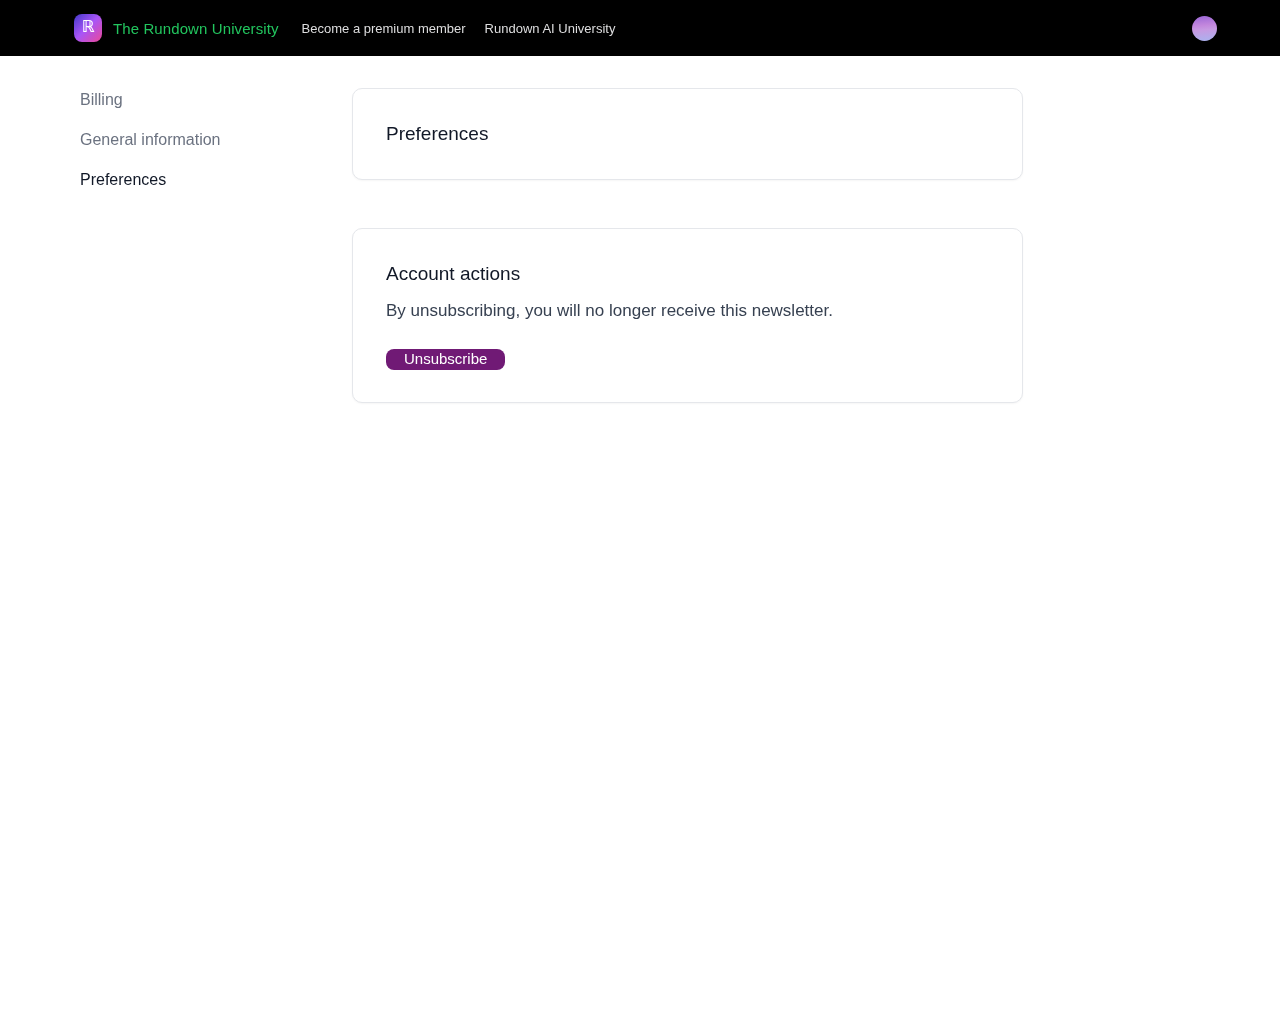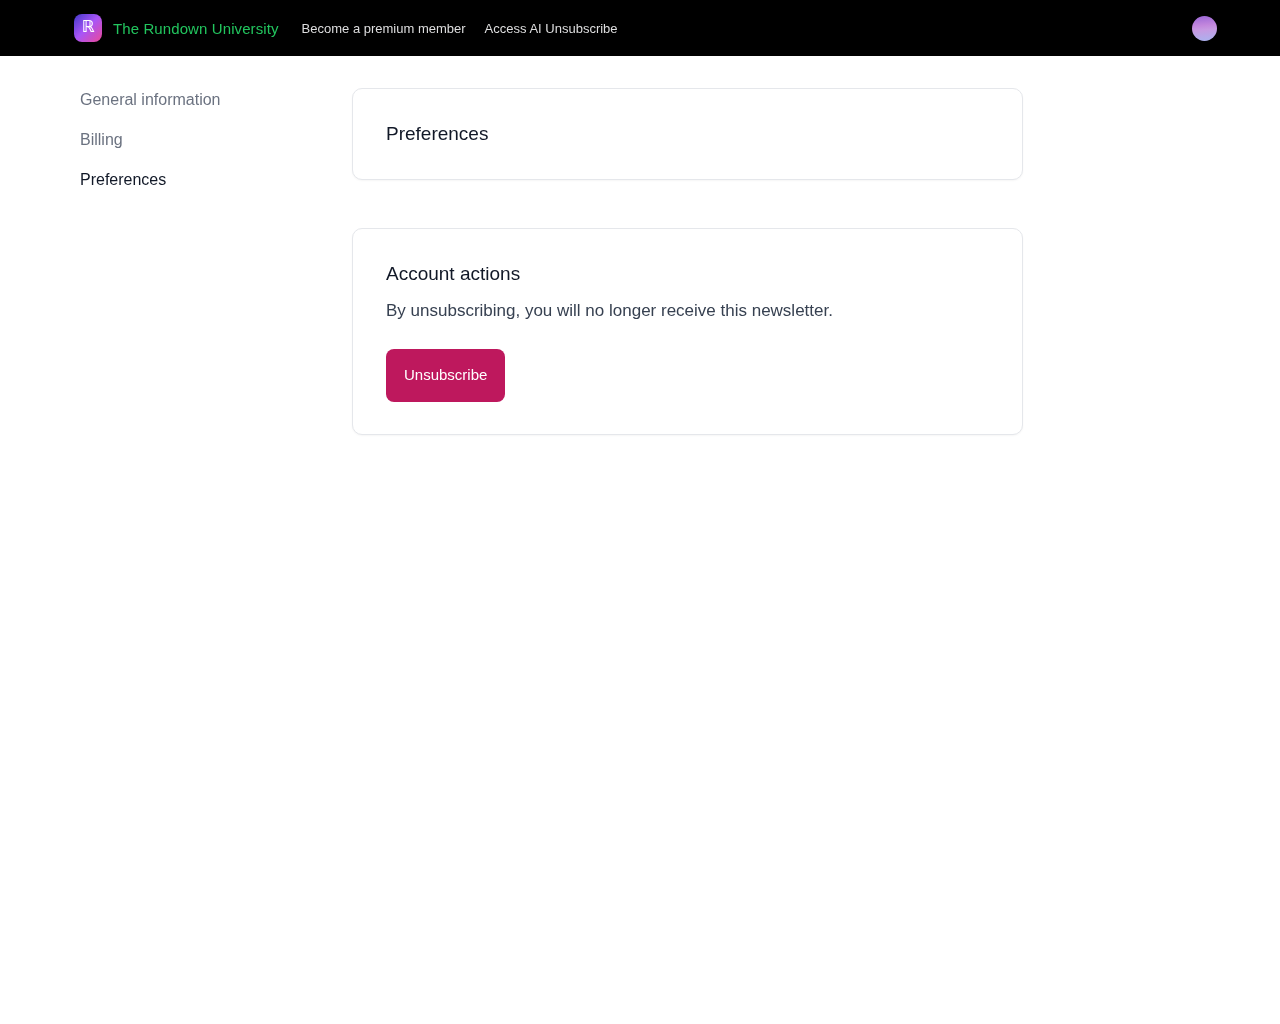"Access AI Unsubscribe" a.nav-link { text: Access AI Unsubscribe -> Rundown AI University }
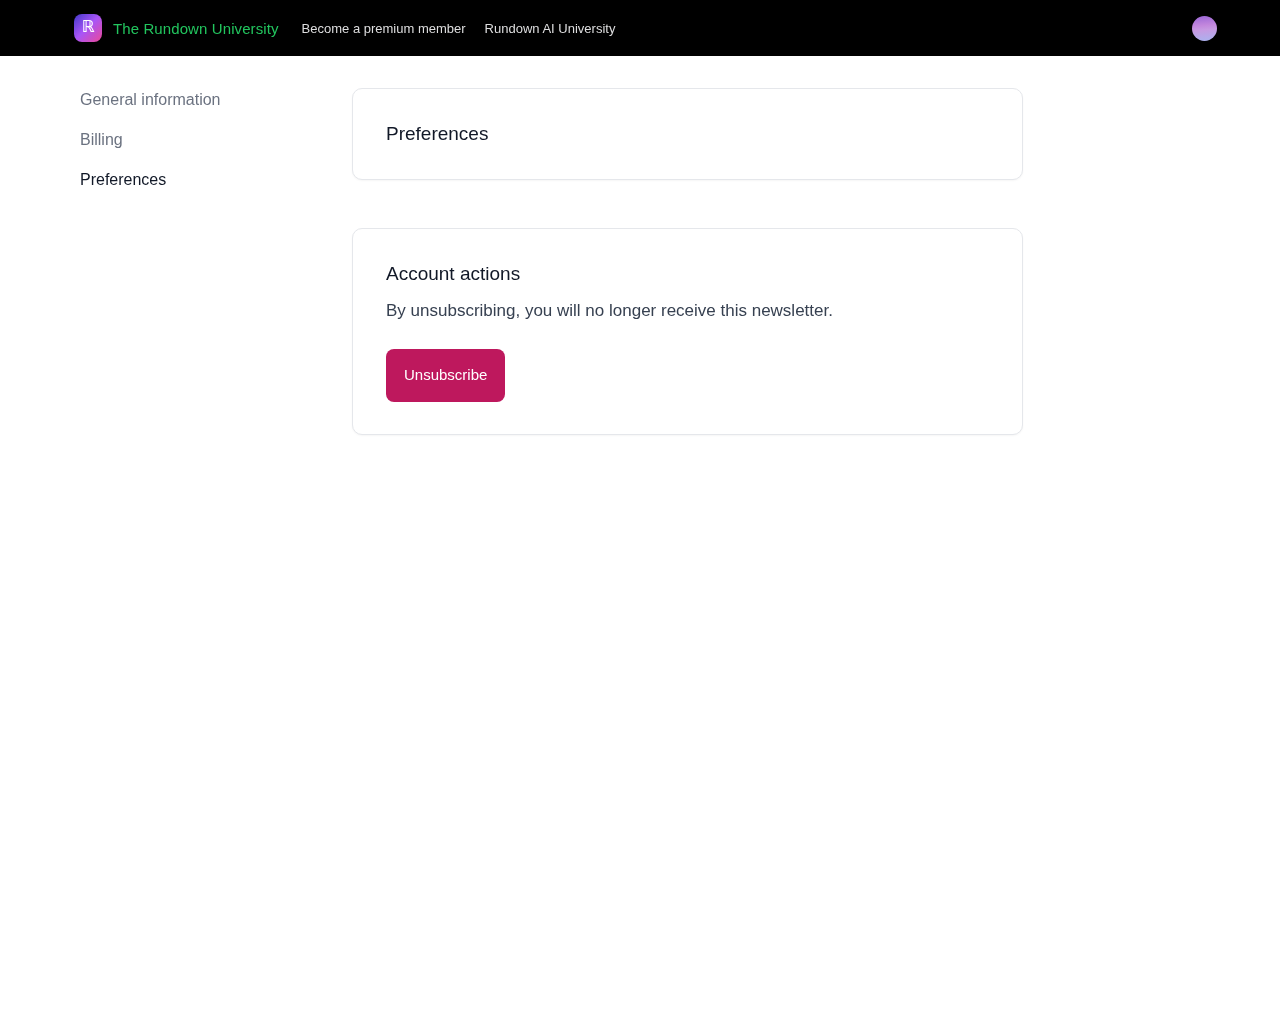"General information" div.side-item { order: before "Billing" -> after "Billing" }
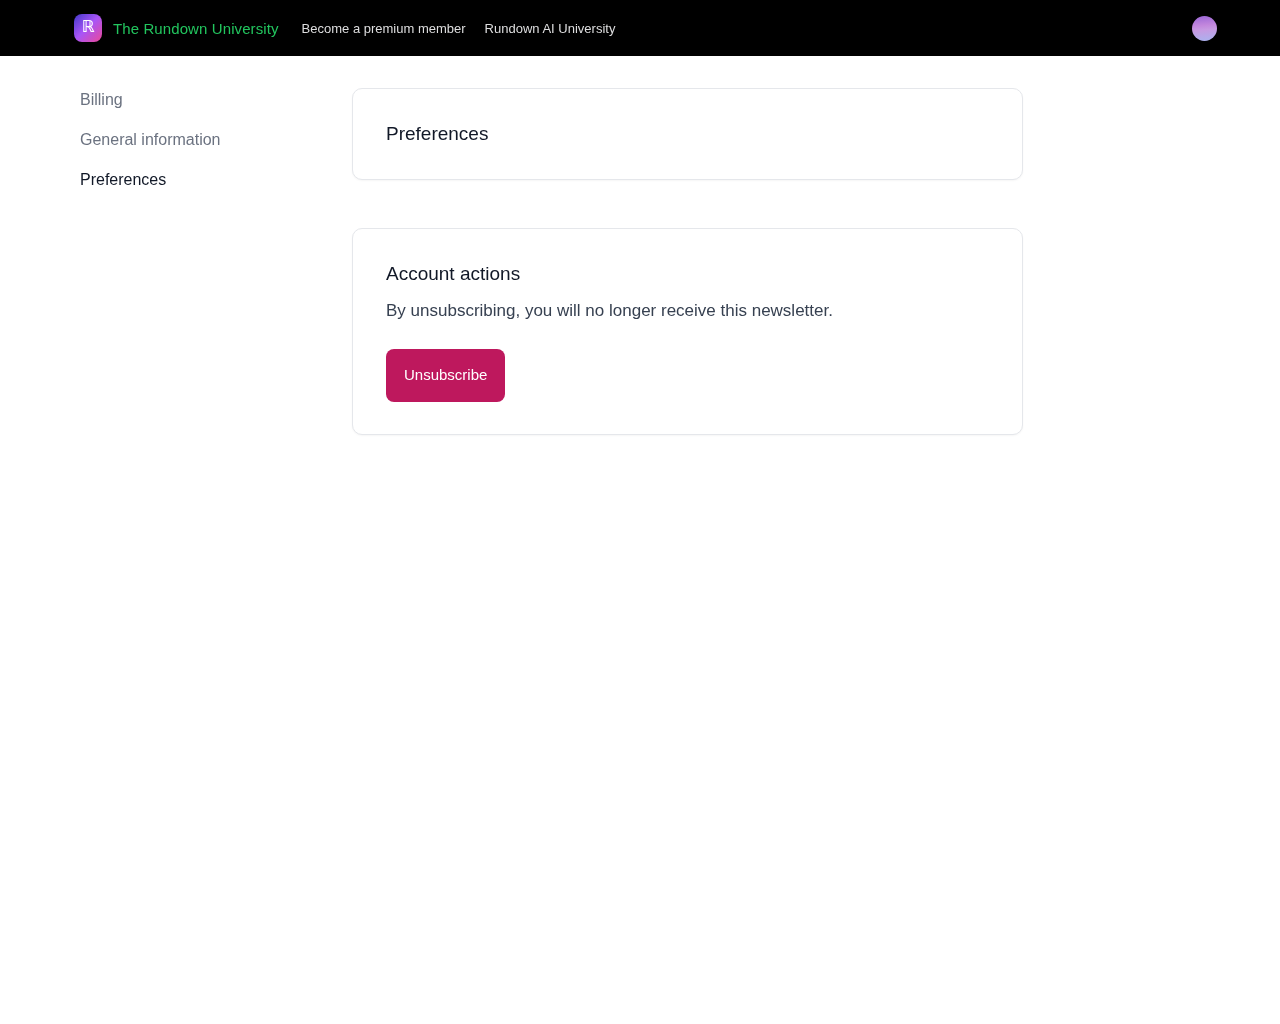"Unsubscribe" .unsubscribe-btn { background: #be185d -> #701a75; padding: 18px 18px -> 2px 18px }
